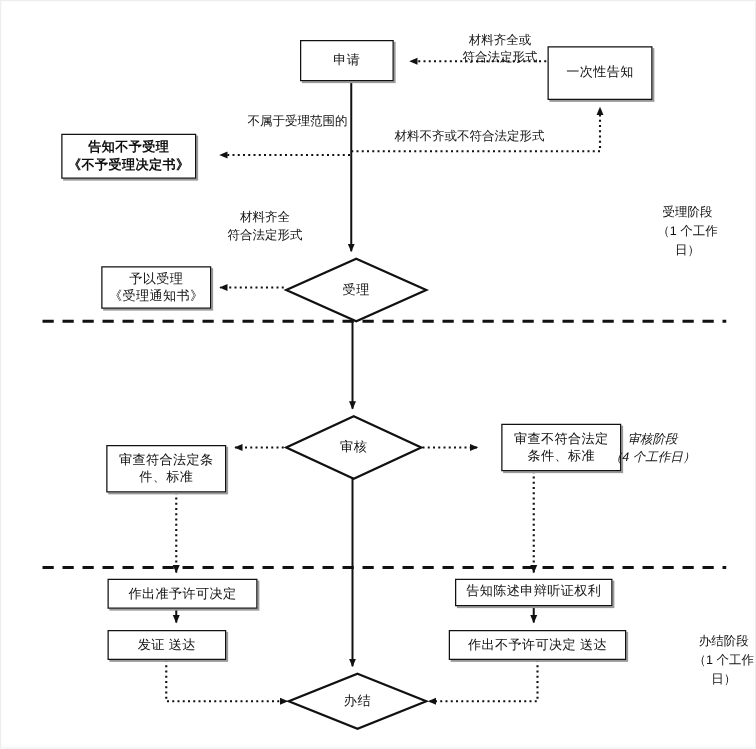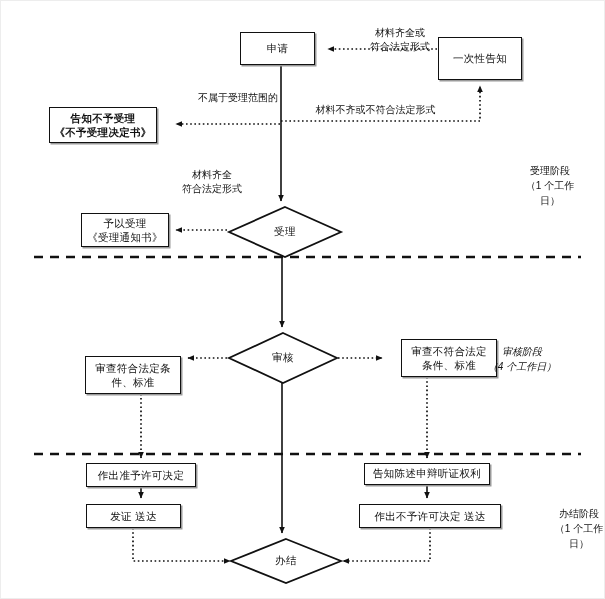"作出准予许可决定" div.node { width: 110px -> 120px }
